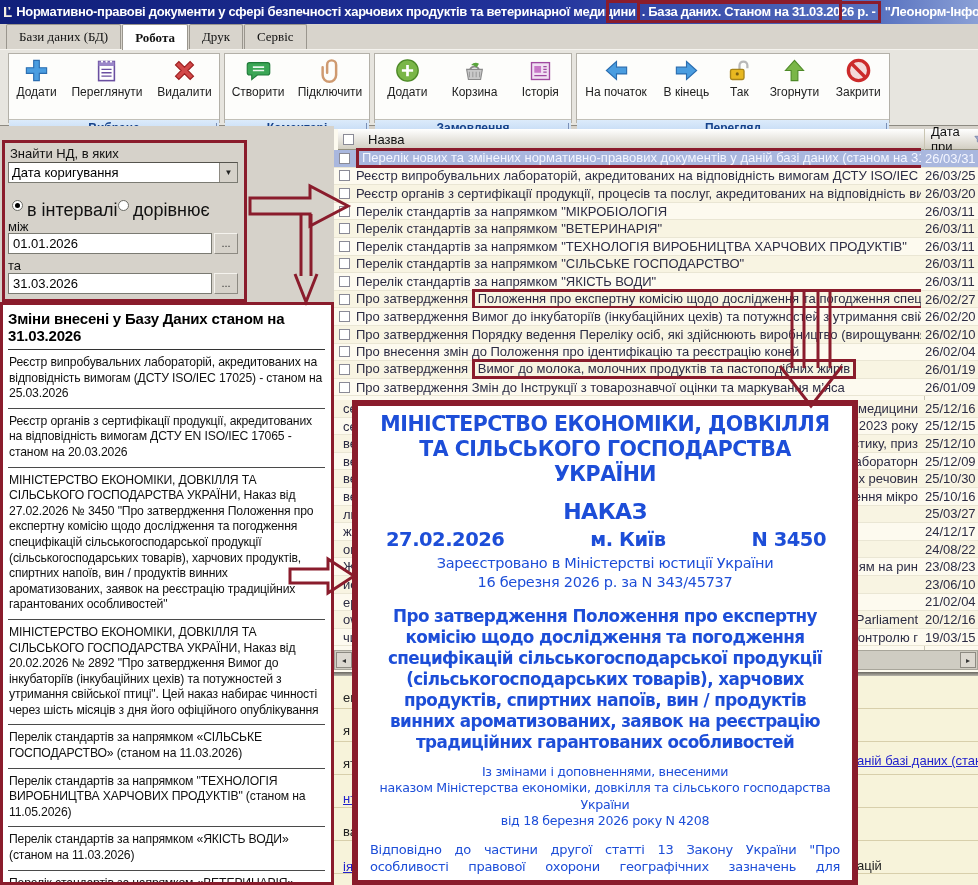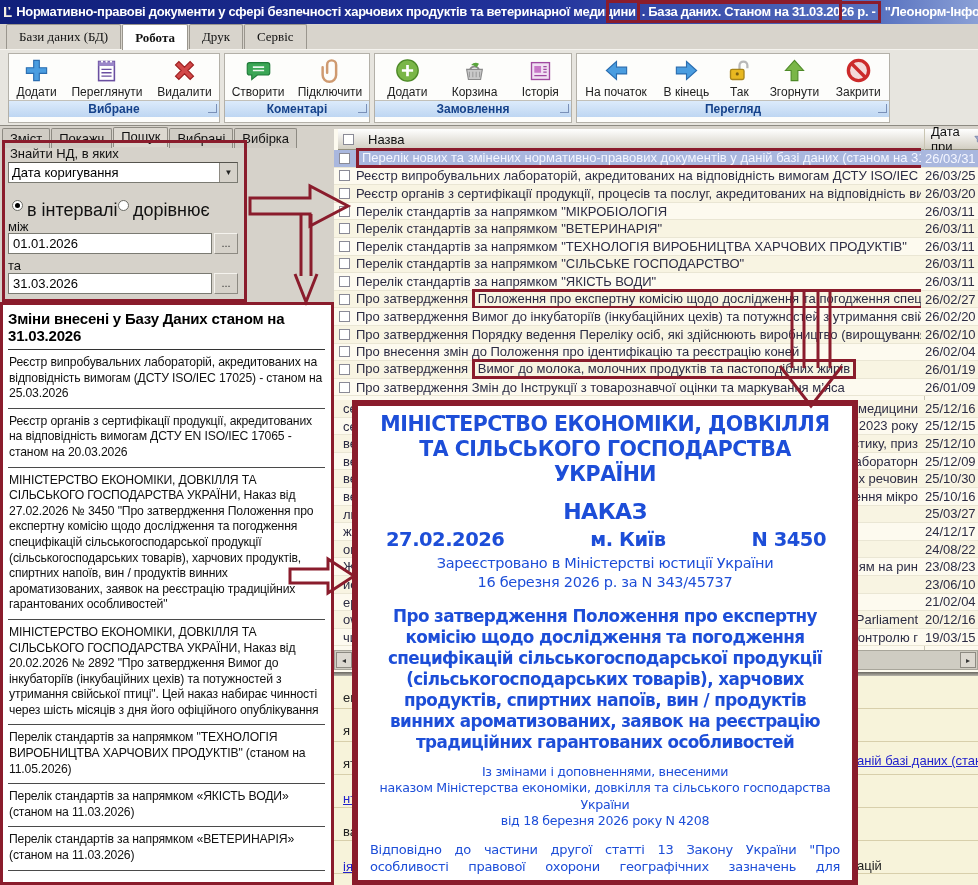"Додати" .rbtns { height: 46px -> 65px }
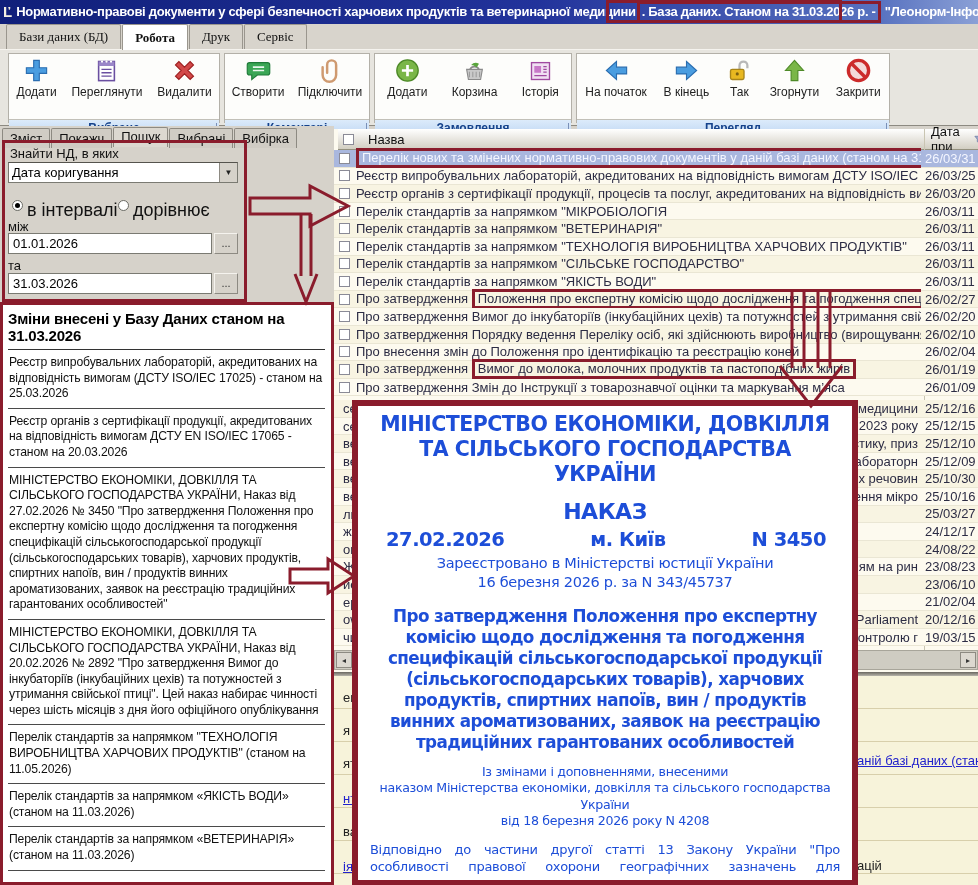"Зміст" div.ltabs { html: <div> <span>Зміст</span> <span>Покажч</span> <span>Пошук</span> <span>Вибрані</span> <span>Вибірка</span> </div> -> none }
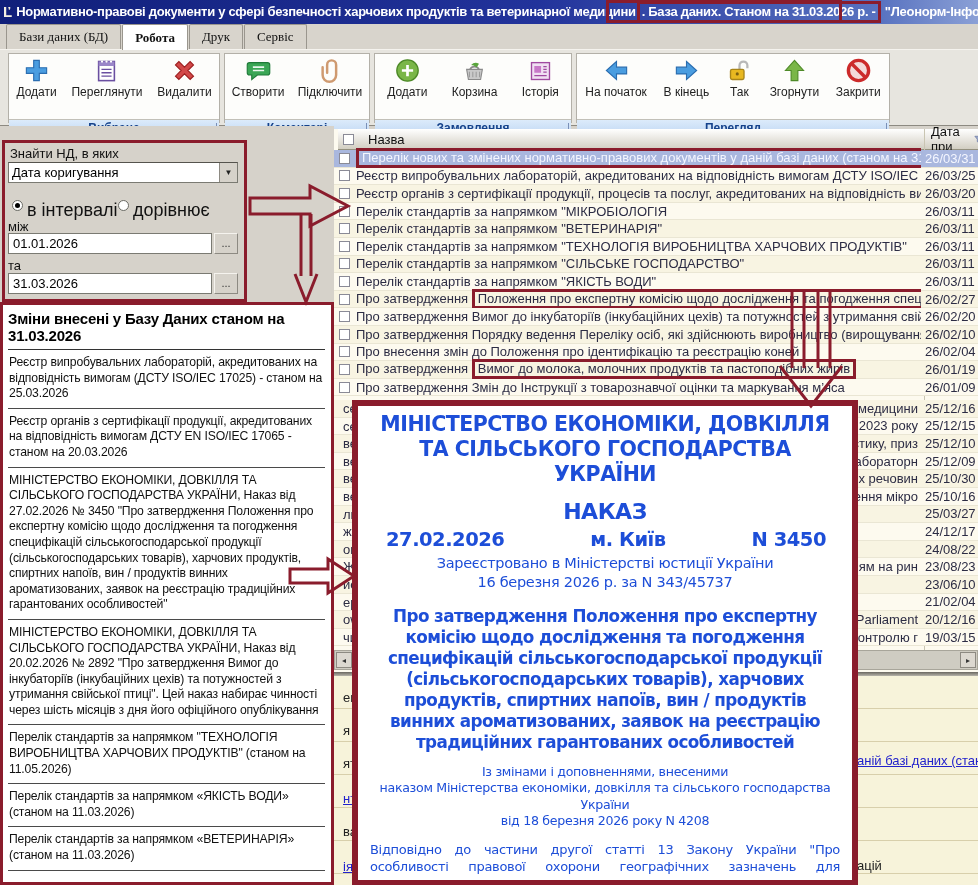"Перелік стандартів за напрямком «СІЛЬСЬКЕ" div.chg-item { html: none -> <div>Перелік стандартів за напрямком «СІЛЬСЬКЕ ГОСПОДАРСТВО» (станом на 11.03.2026)</div> }
